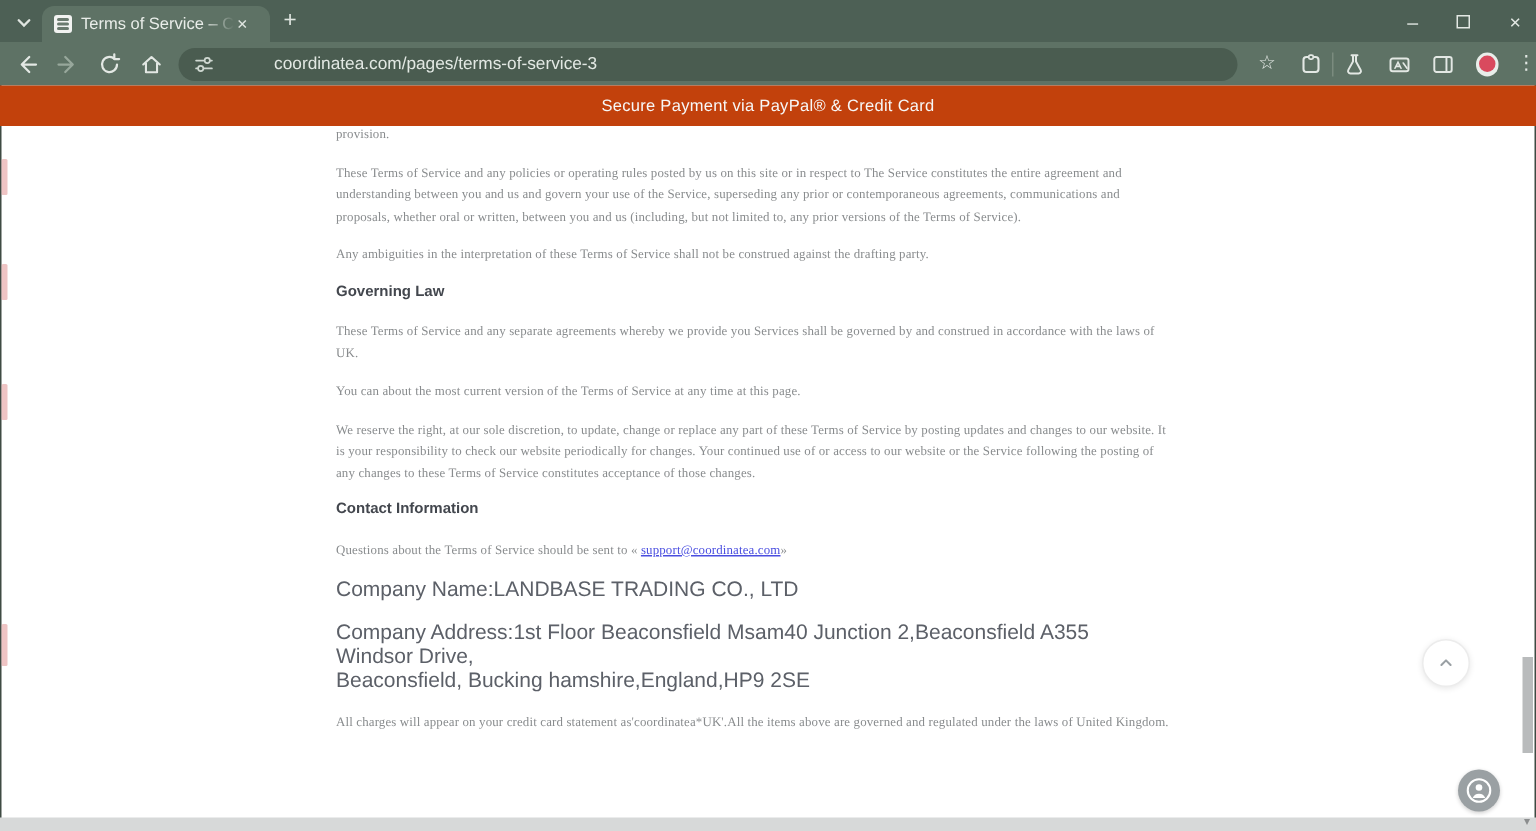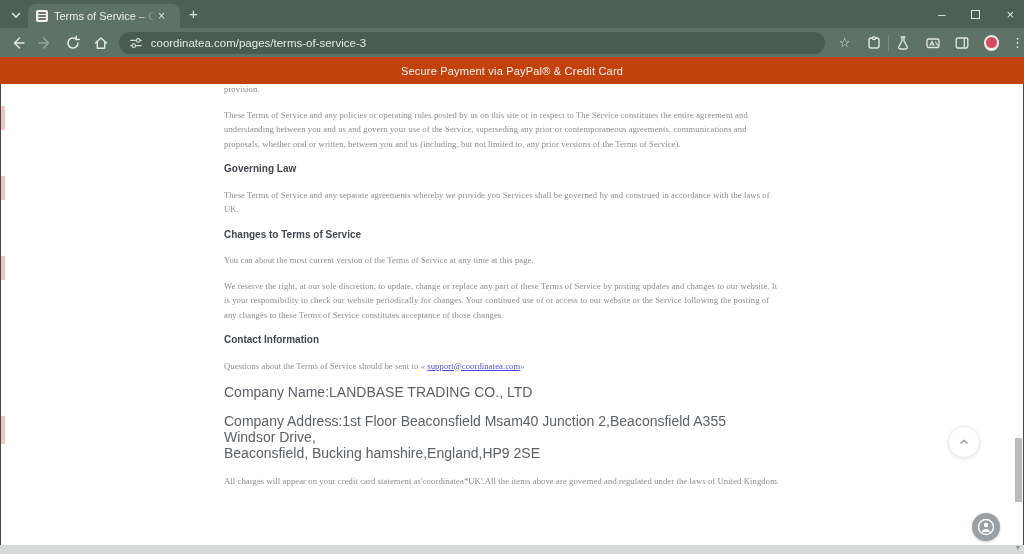"coordinatea.com/pages/terms-of-service-3" .urlbar { gap: none -> 32px }
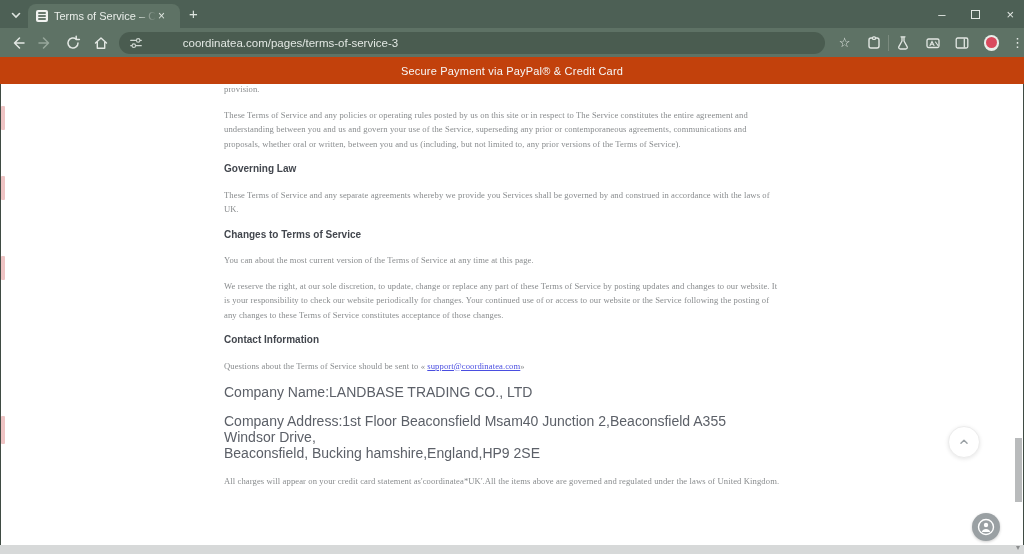"Any ambiguities in the interpretation" p { html: none -> <p>Any ambiguities in the interpretation of these Terms of Service shall not be construed against the drafting party.</p> }
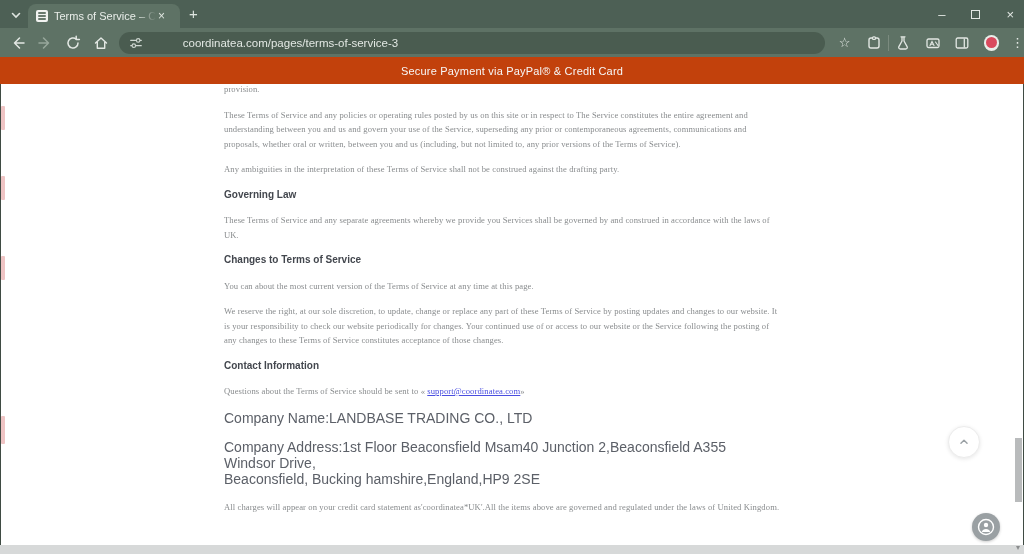"Changes to Terms of Service" h3 { html: <h3>Changes to Terms of Service</h3> -> none }
